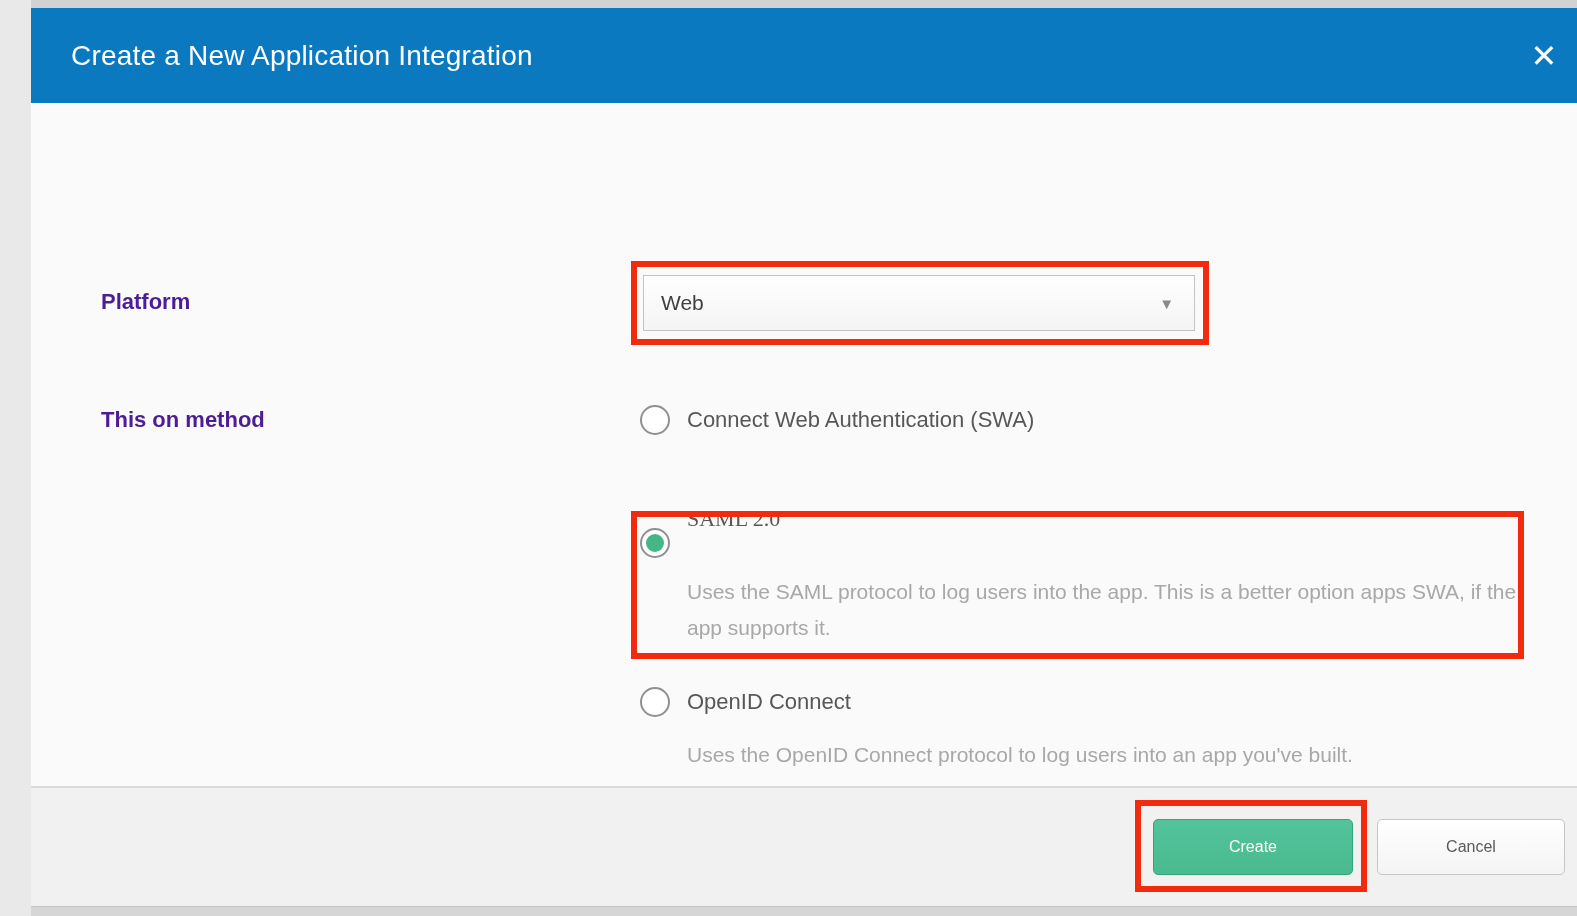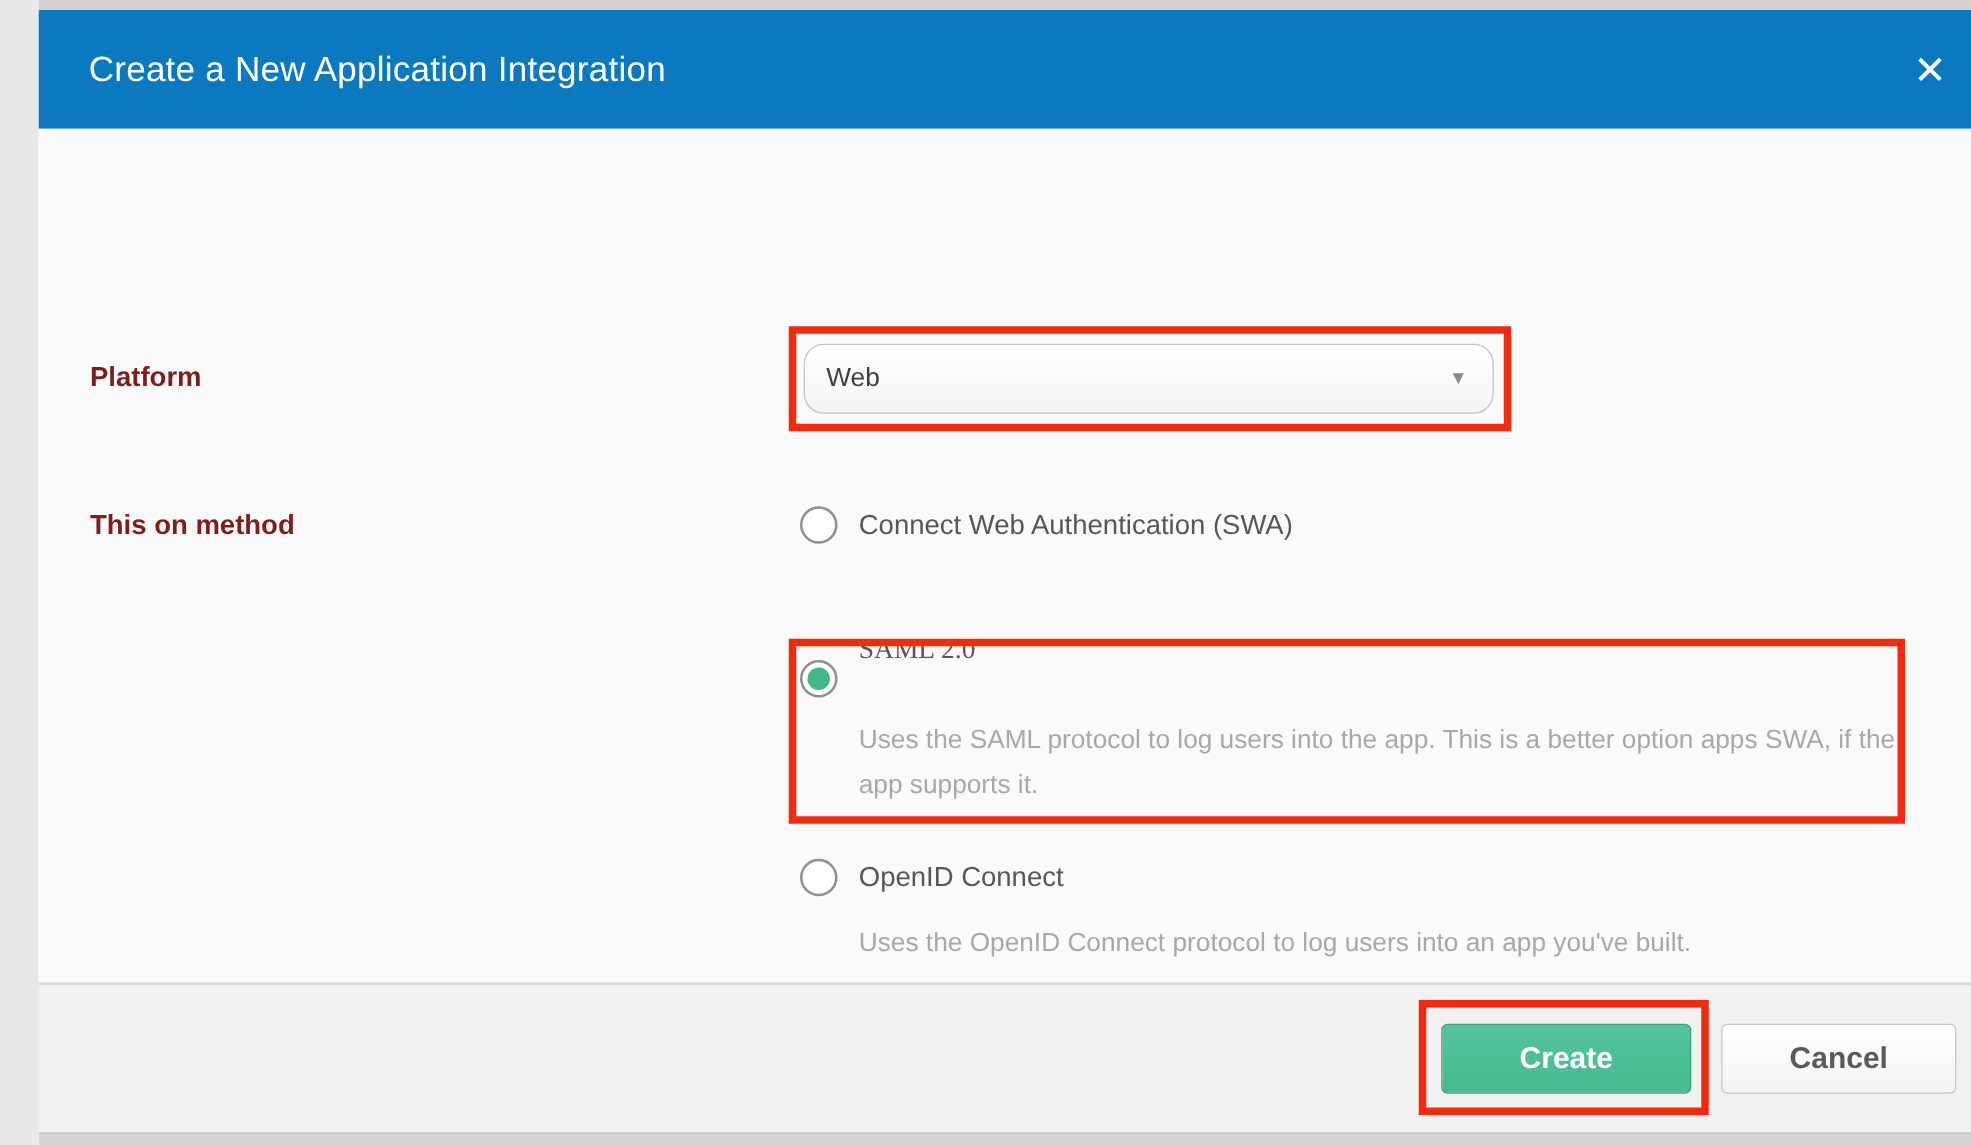"Platform" .field-label { color: #7f1d1d -> #4c1d95; left: 41px -> 70px }
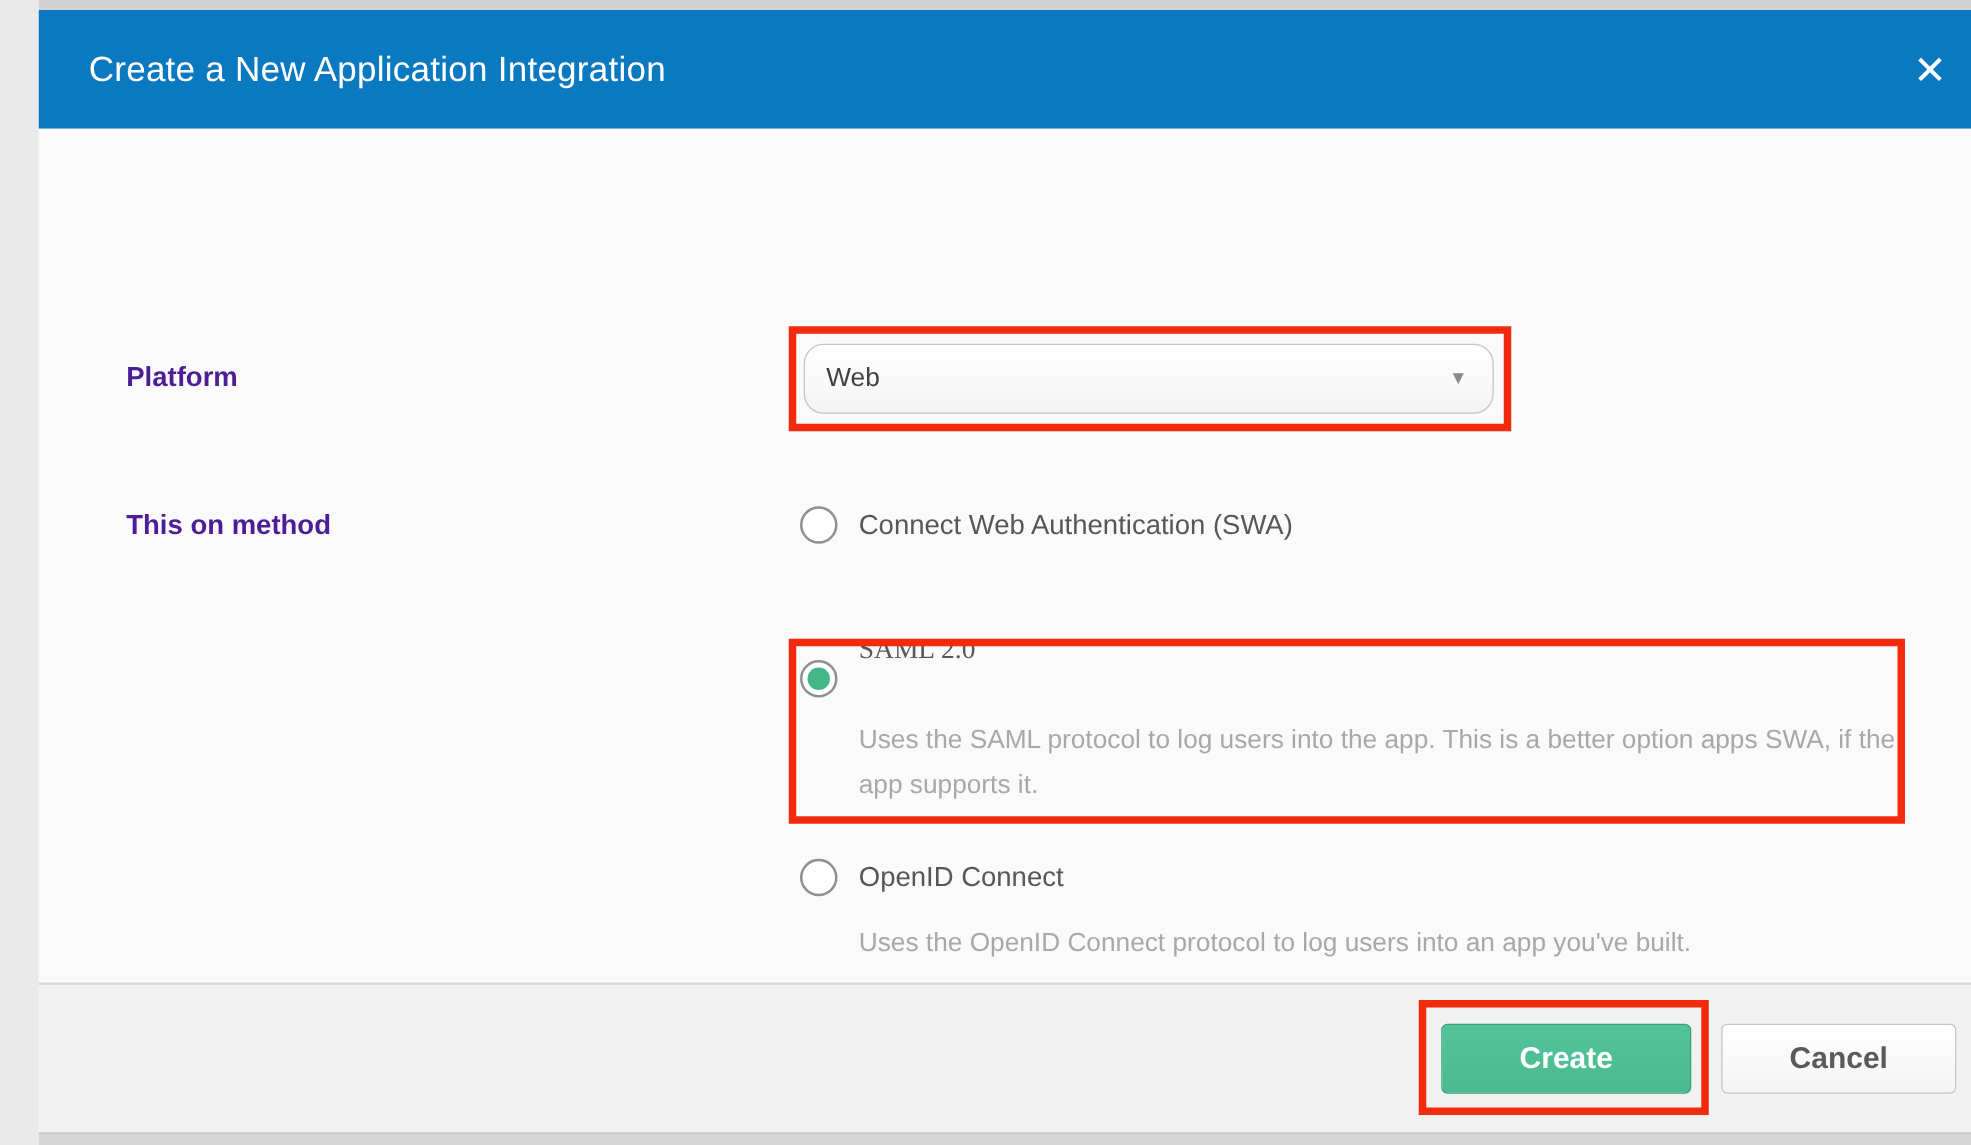"Web" .select-box { border-radius: 16px -> 0 }
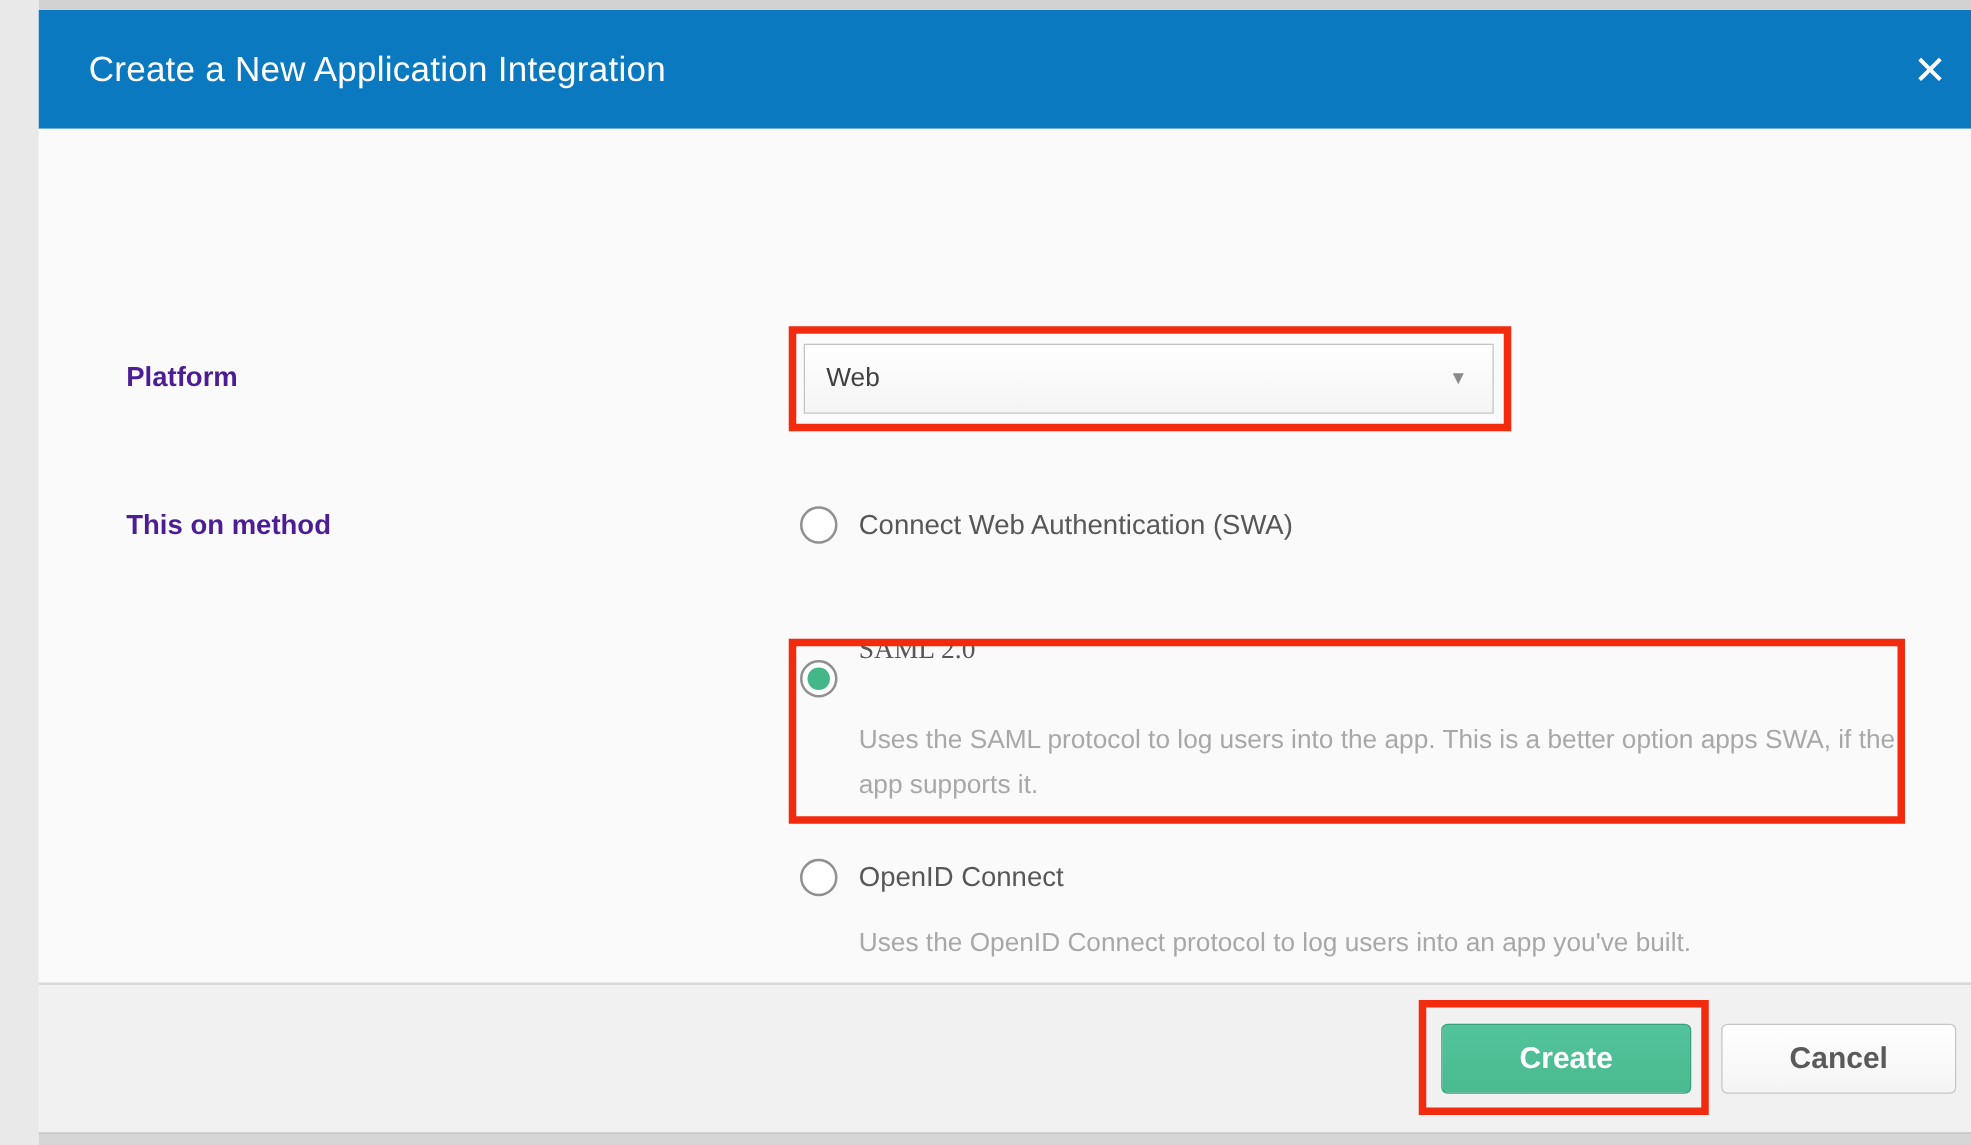"Create" .btn { font-size: 24px -> 16px; font-weight: bold -> none }
